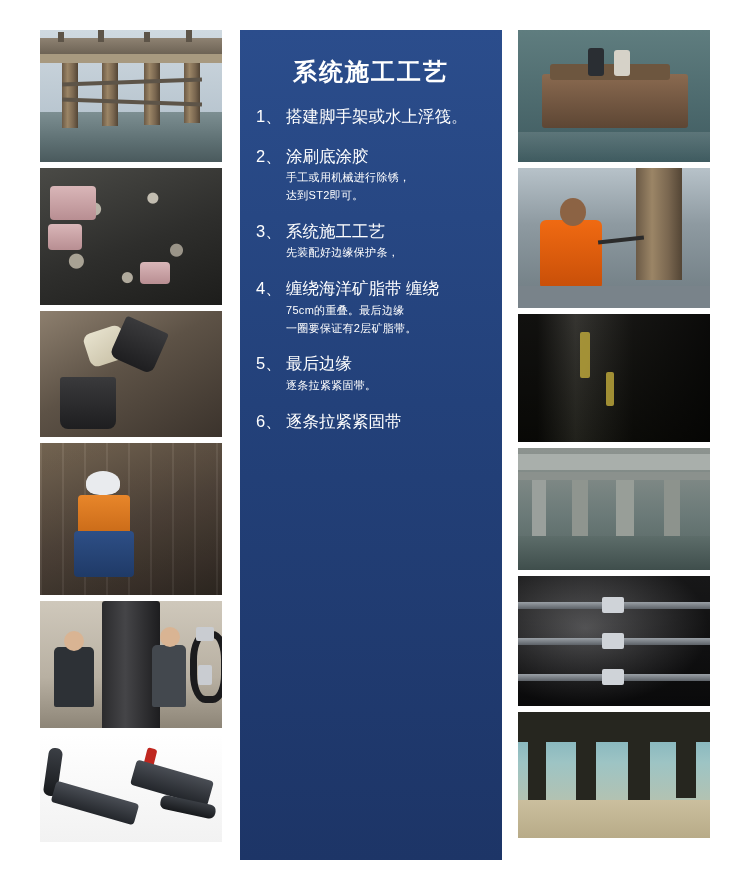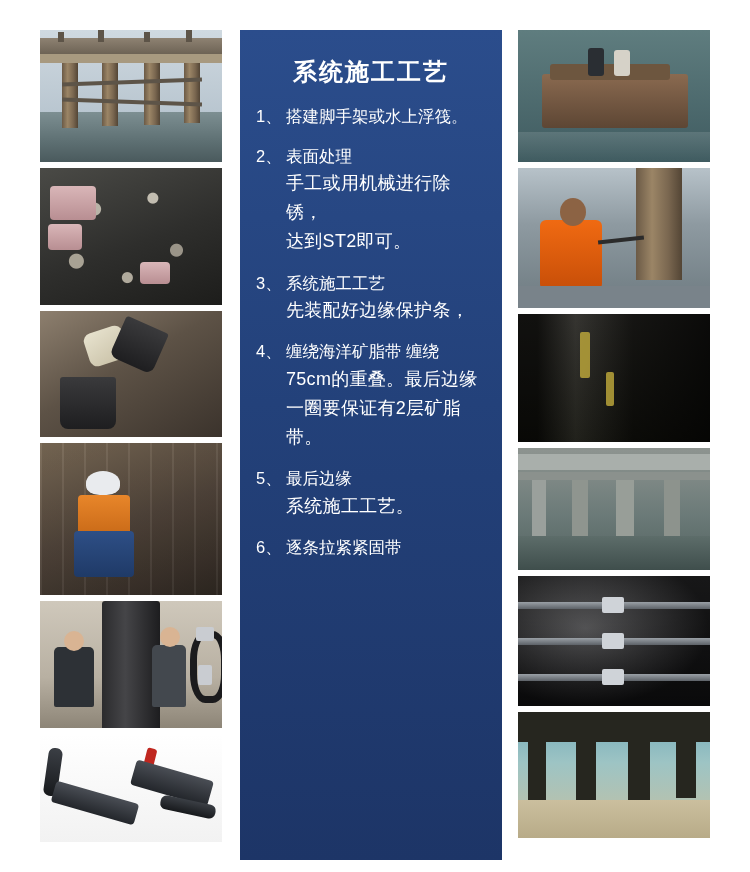"表面处理" span.step-title { text: 表面处理 -> 涂刷底涂胶 }
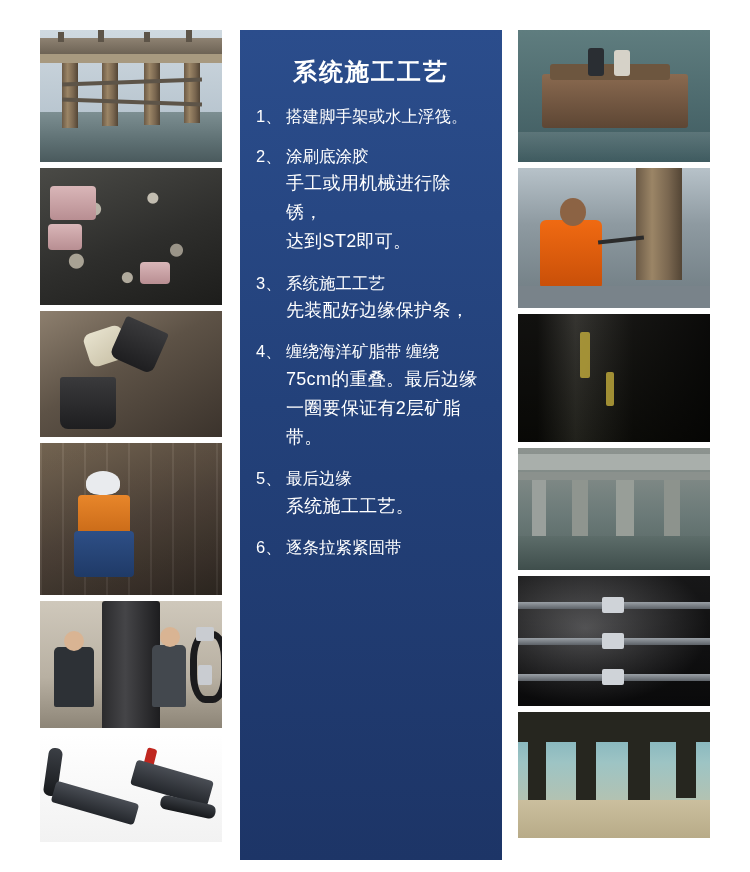"手工或用机械进行除锈，" .step-line { font-size: 18px -> 11px }
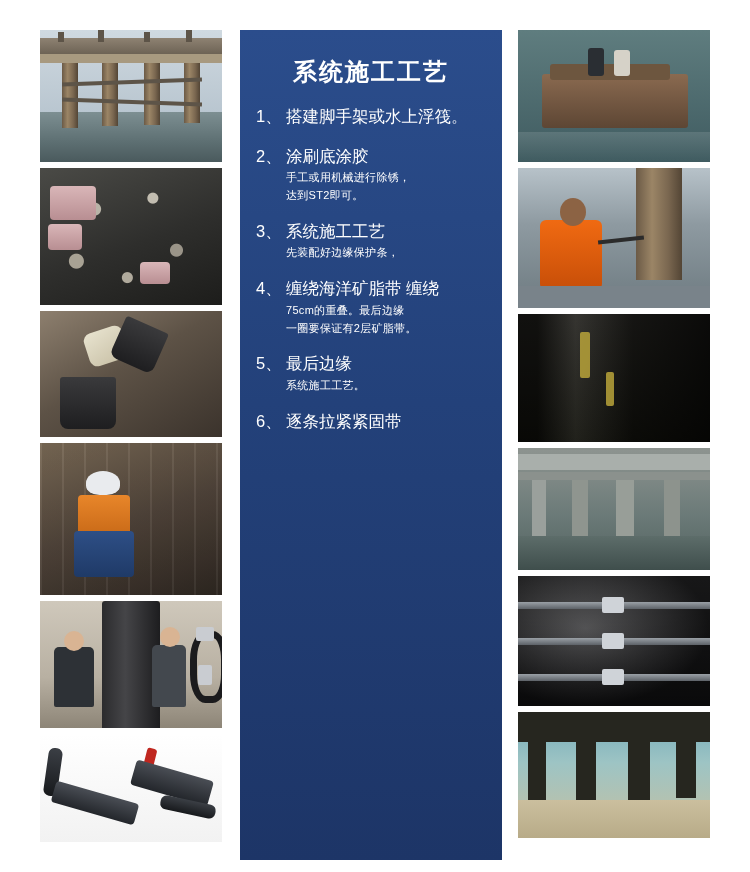"系统施工工艺。" div.step-line { text: 系统施工工艺 -> 逐条拉紧紧固带 }
